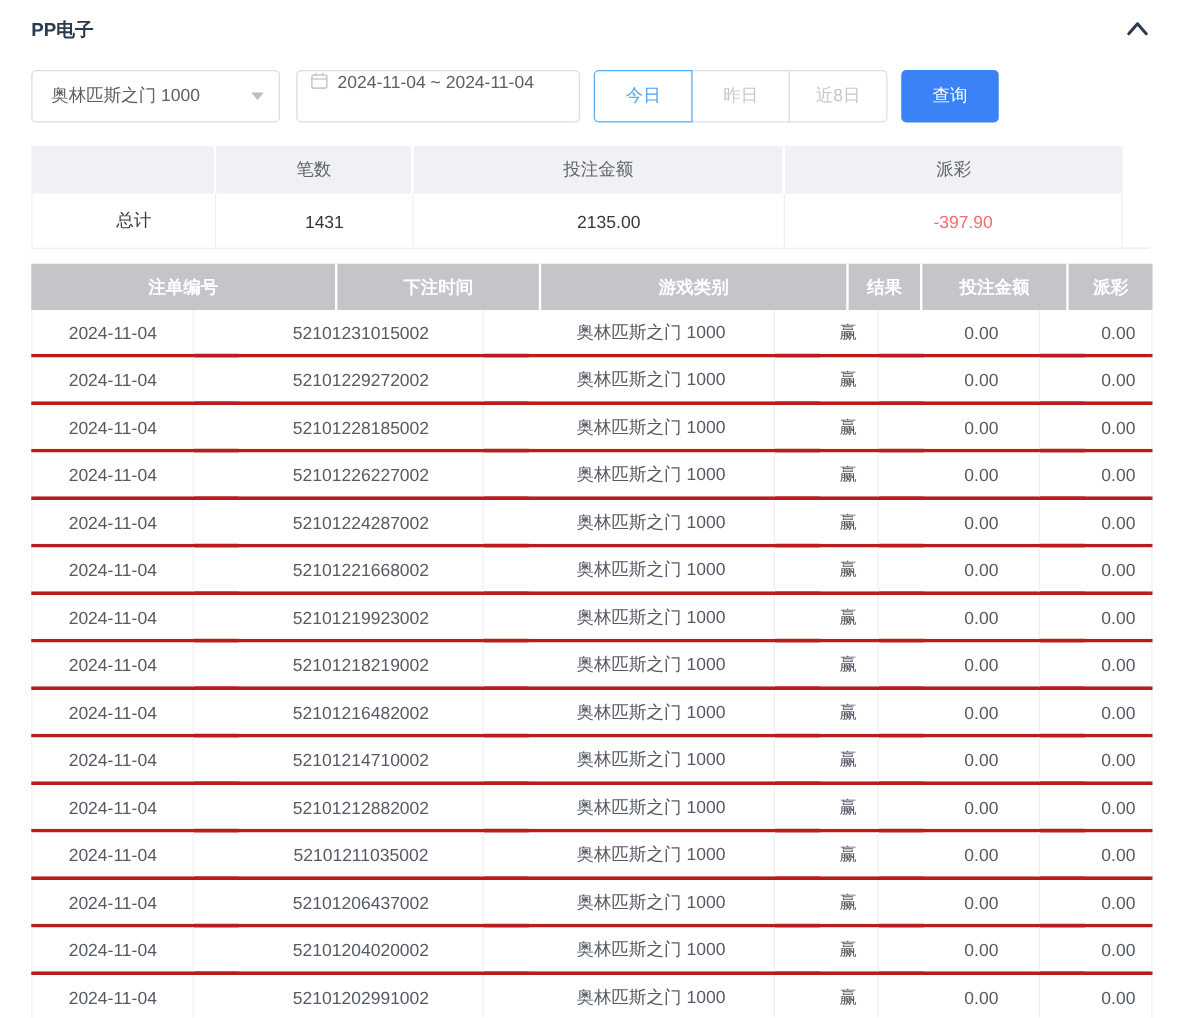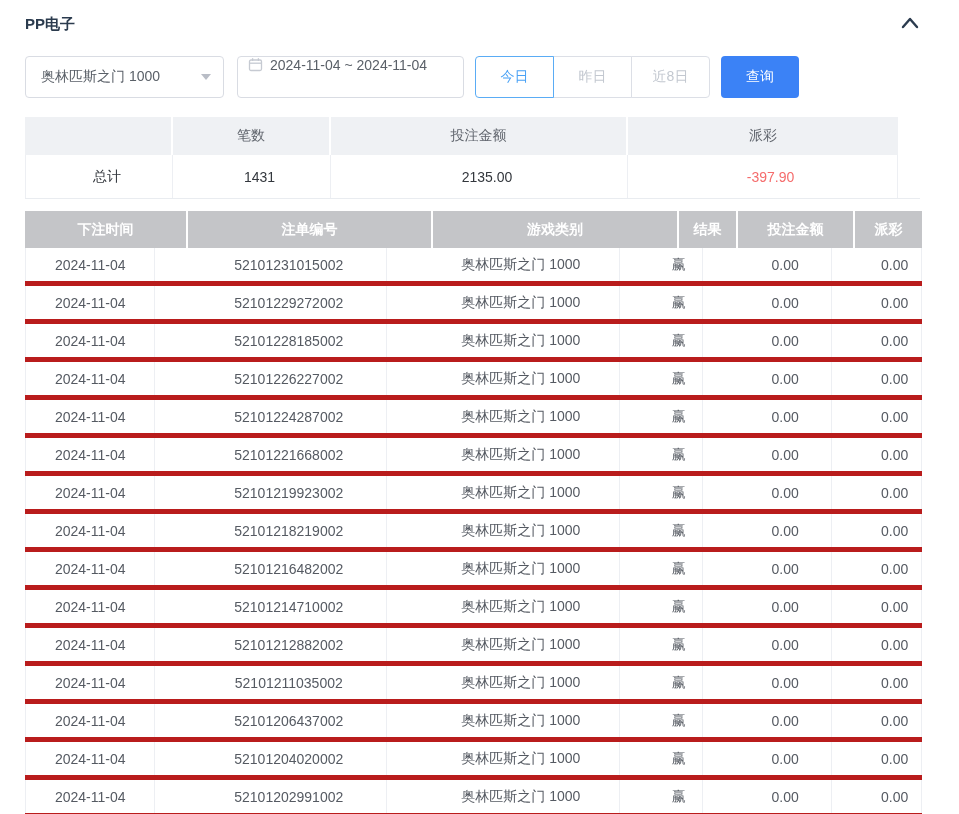"下注时间" div.cell { order: before "注单编号" -> after "注单编号" }
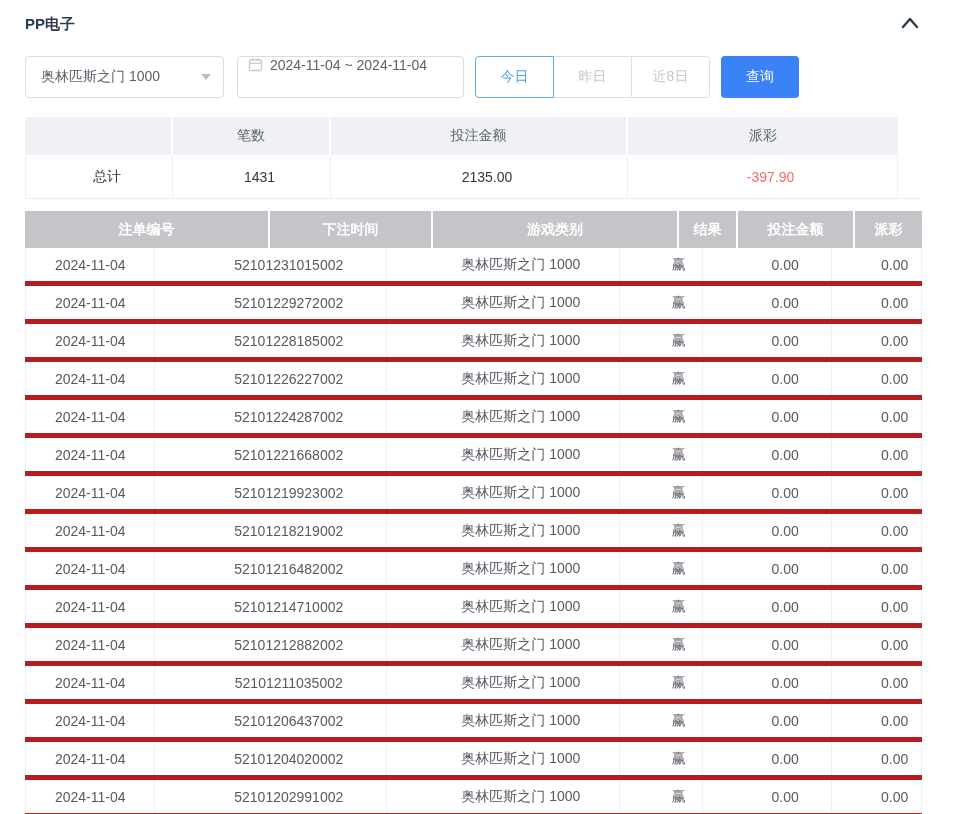"2024-11-04" .bet-row { border-bottom: 5px solid #b91c1c -> 3px solid #b91c1c }
